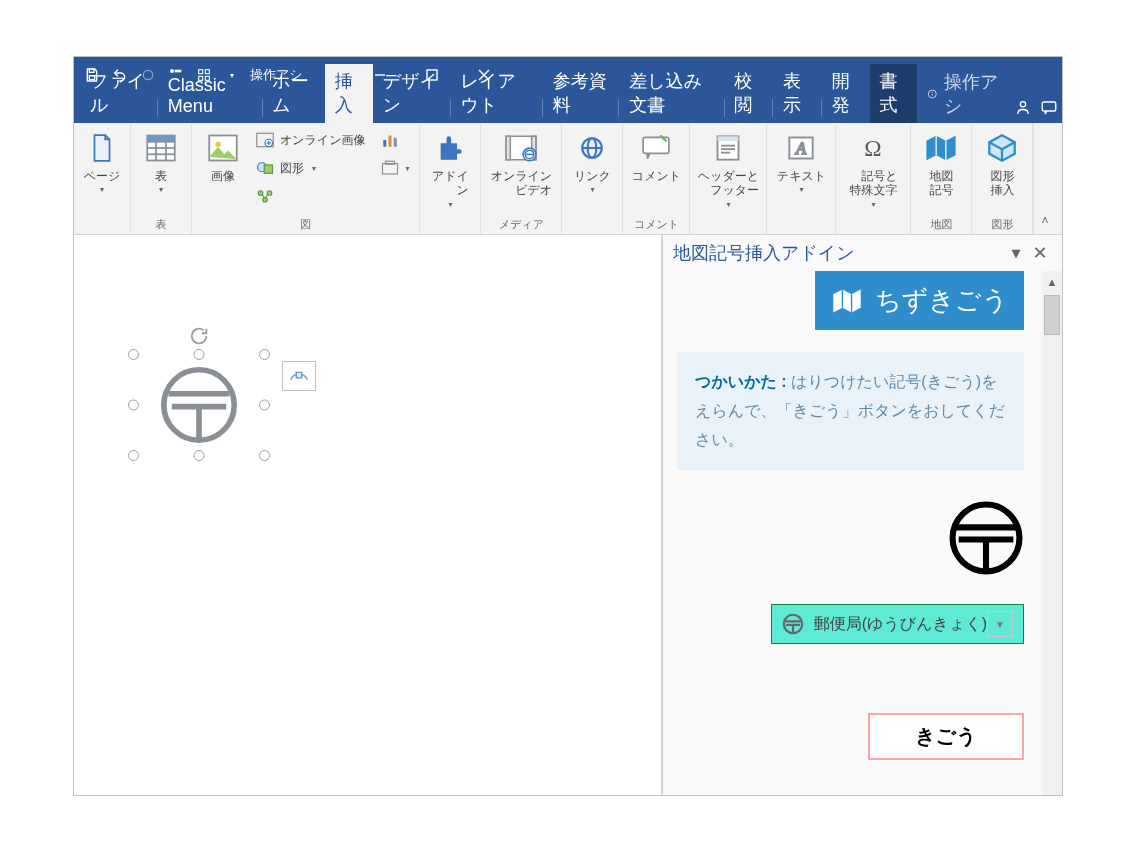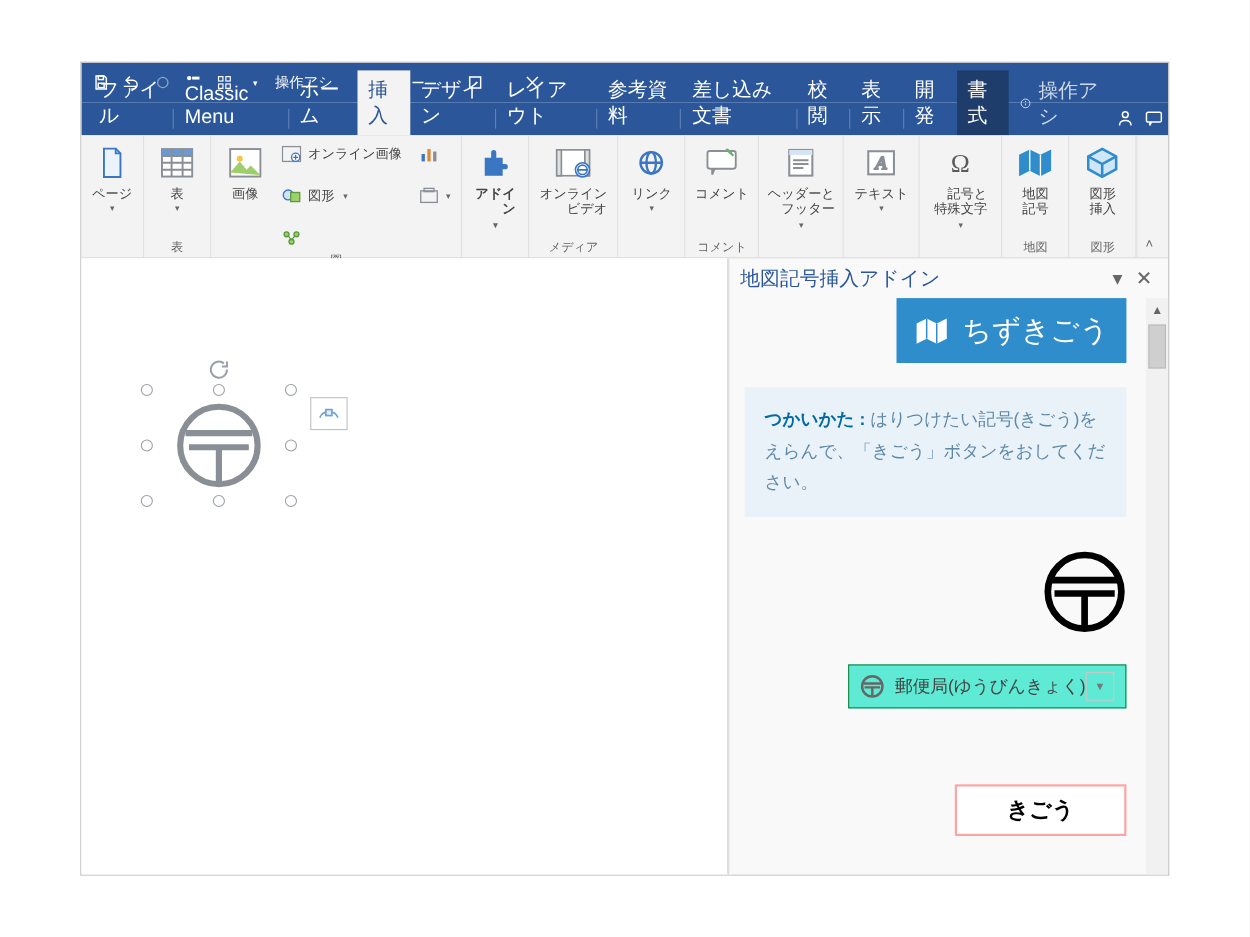"オンライン画像" .stack { gap: 16px -> 6px }
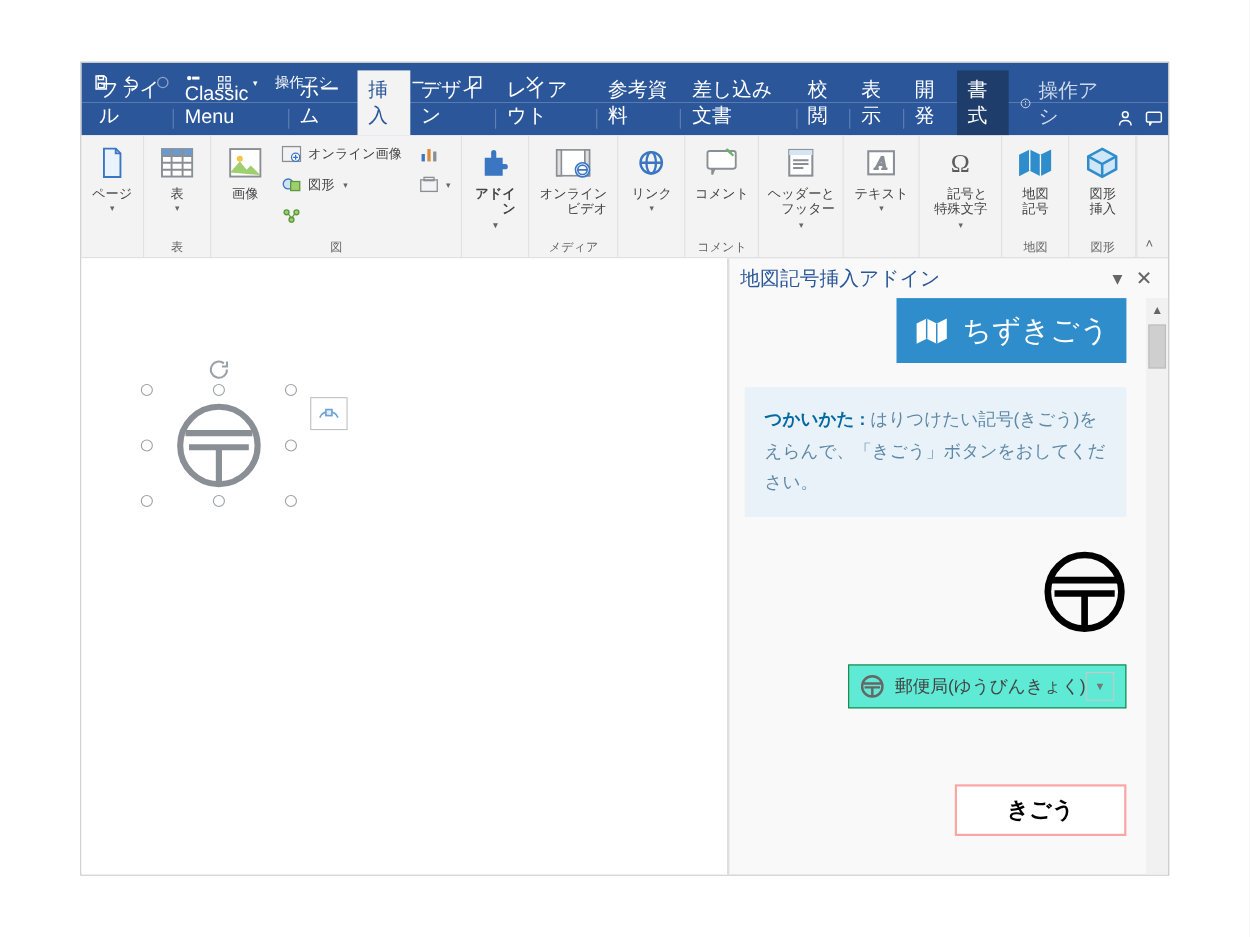"アドイ" div.big-btn { font-weight: bold -> none }
